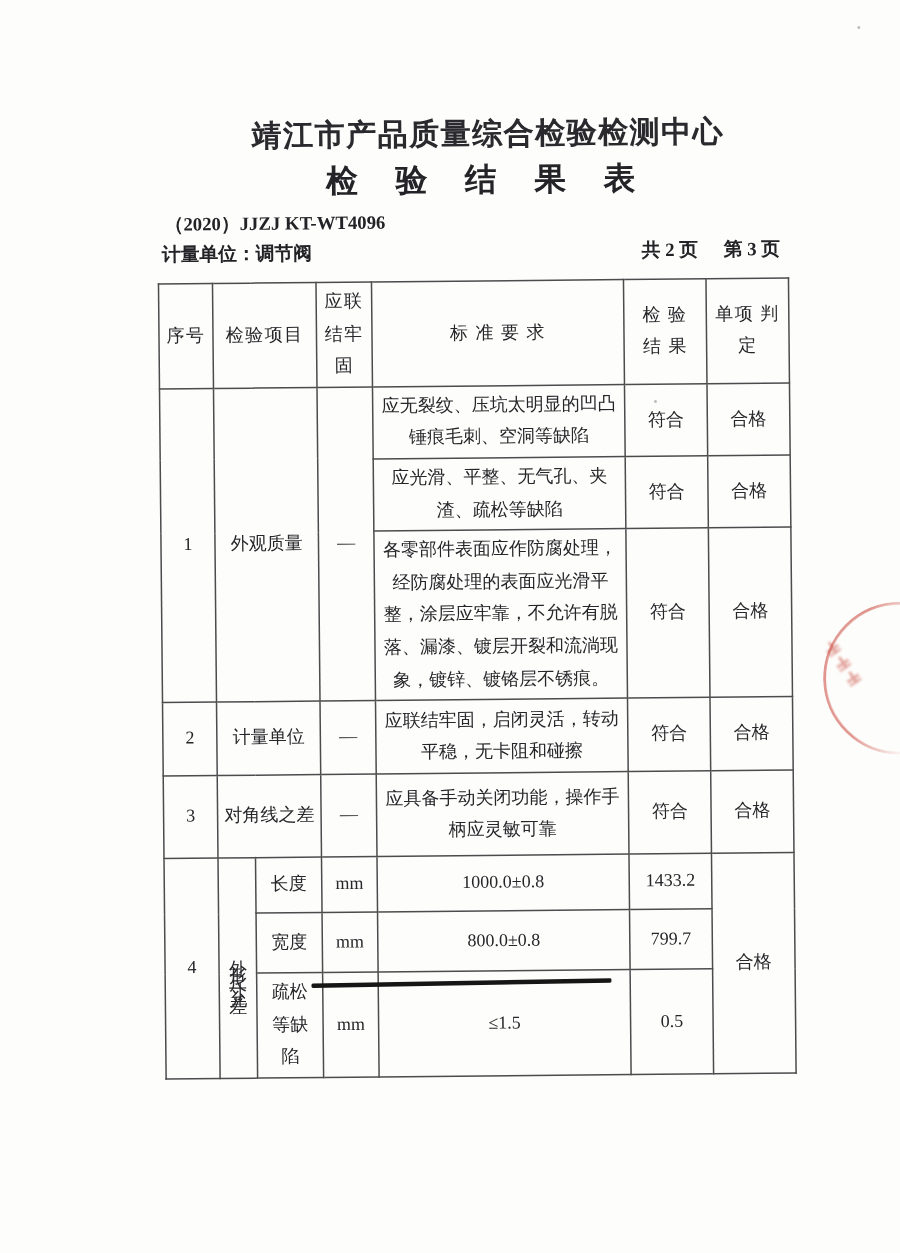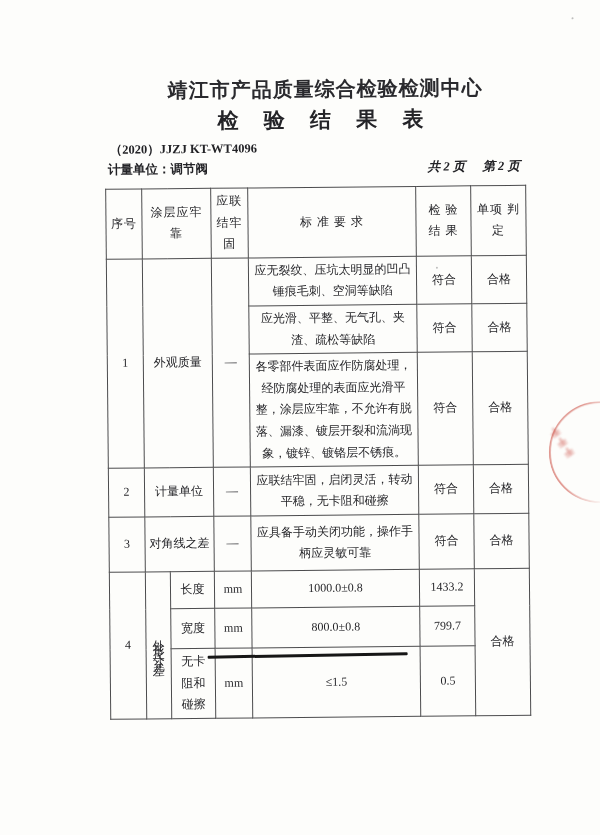"共 2 页" .pagination span { font-style: italic -> none }
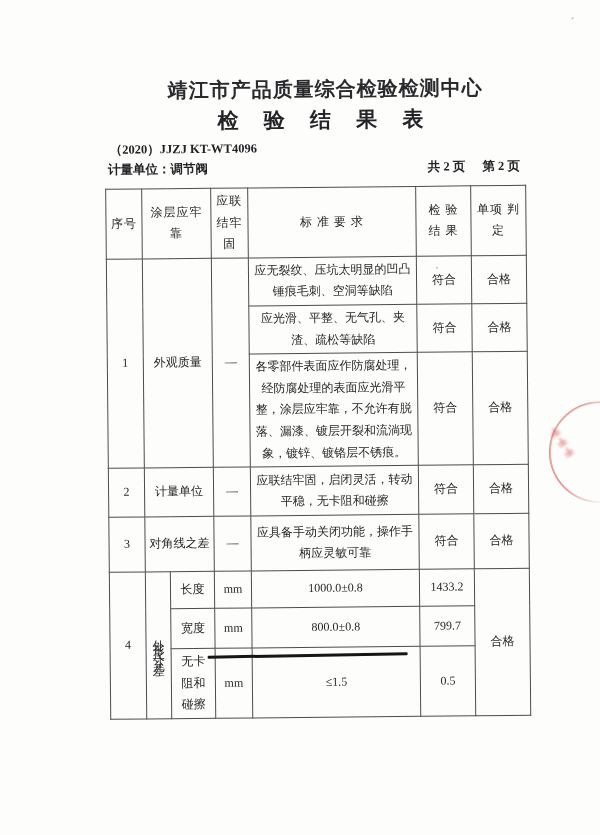"第 2 页" span { text: 2 -> 3 }
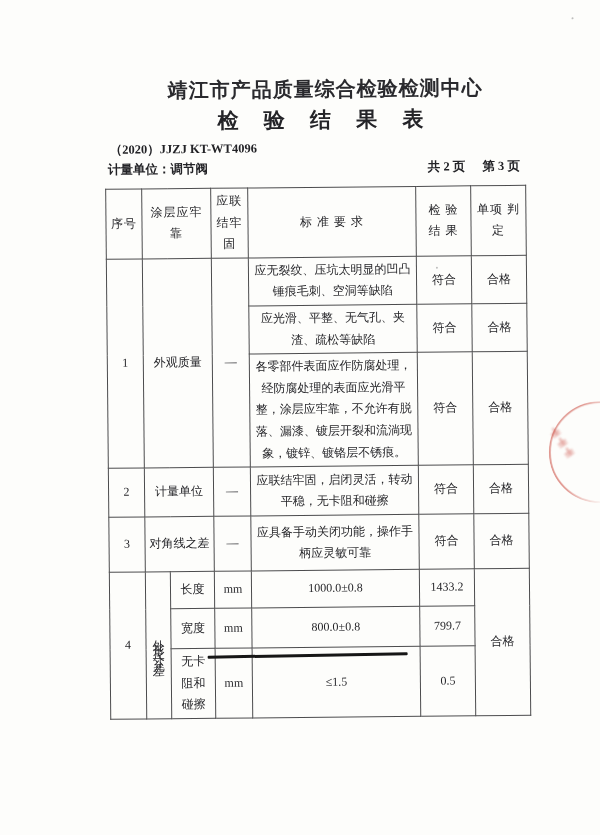"涂层应牢靠" td.hdr { text: 涂层应牢靠 -> 检验项目 }
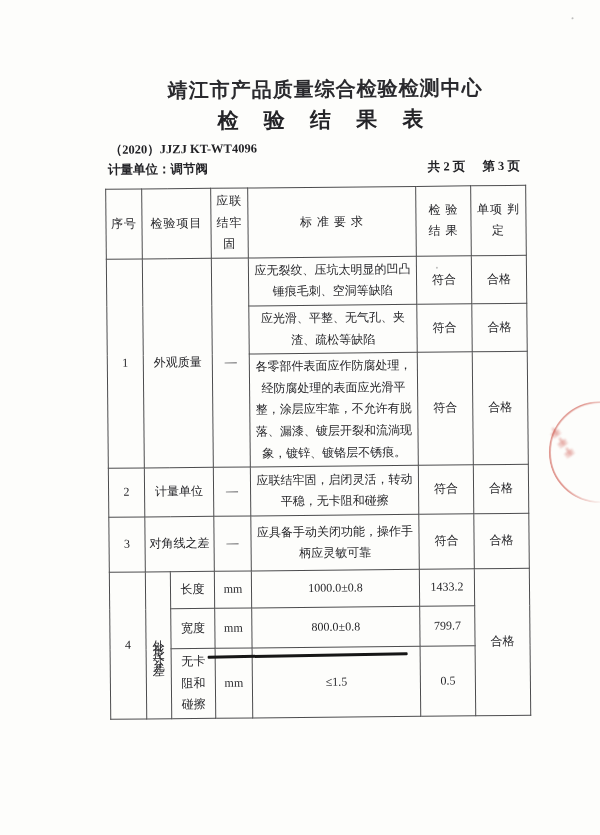"无卡阻和碰擦" td { text: 无卡阻和碰擦 -> 疏松等缺陷 }
